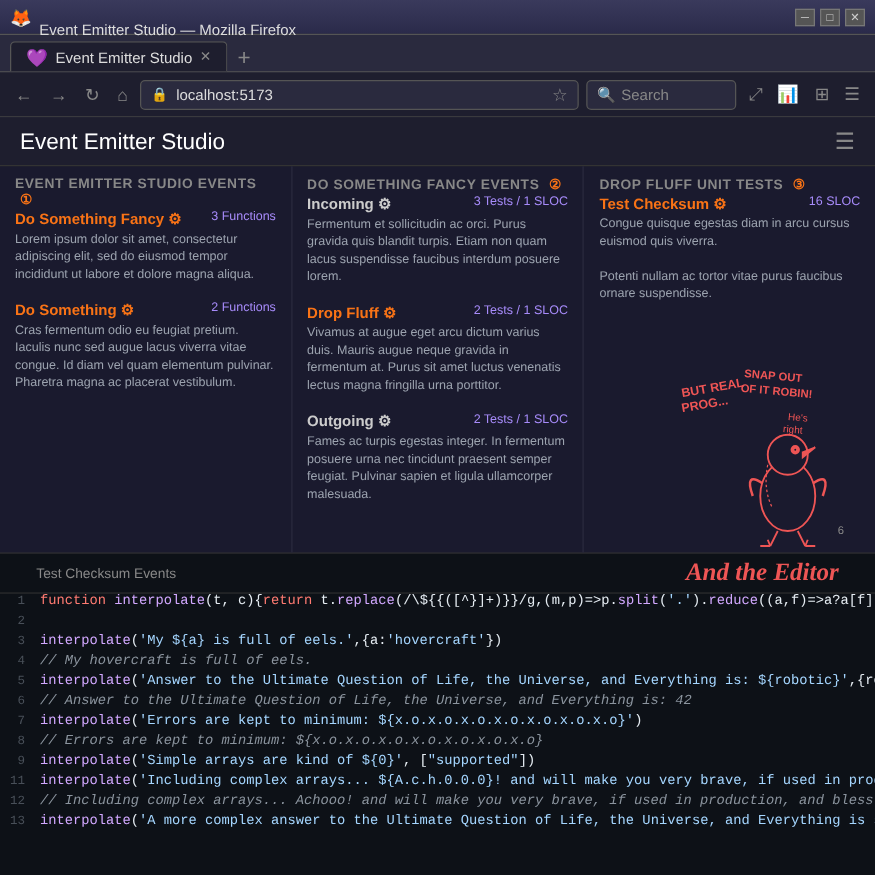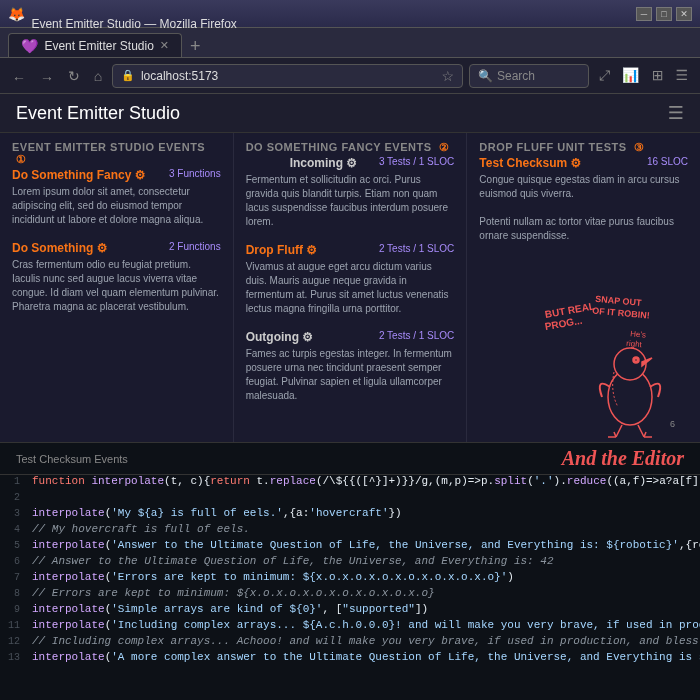"Incoming ⚙" span.event-name { margin-left: 44px -> none }
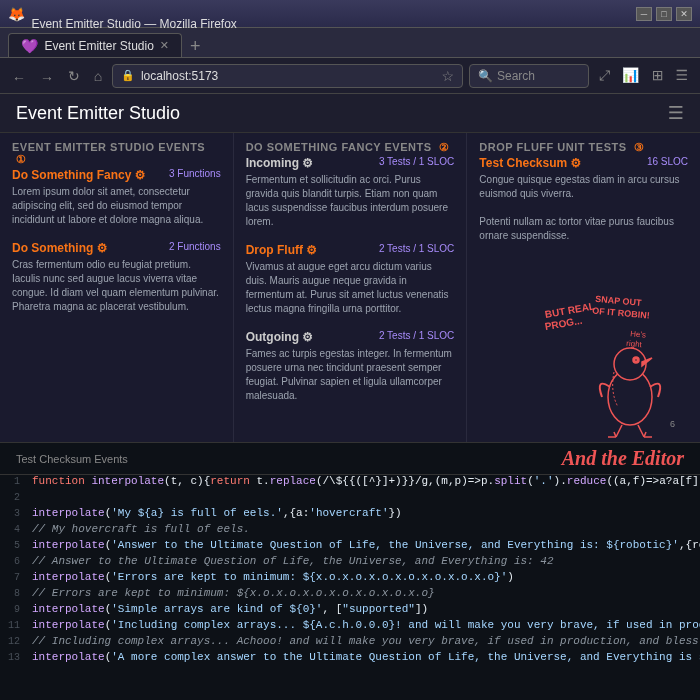"Test Checksum Events" div { padding: 4px 16px -> 4px 29px }
